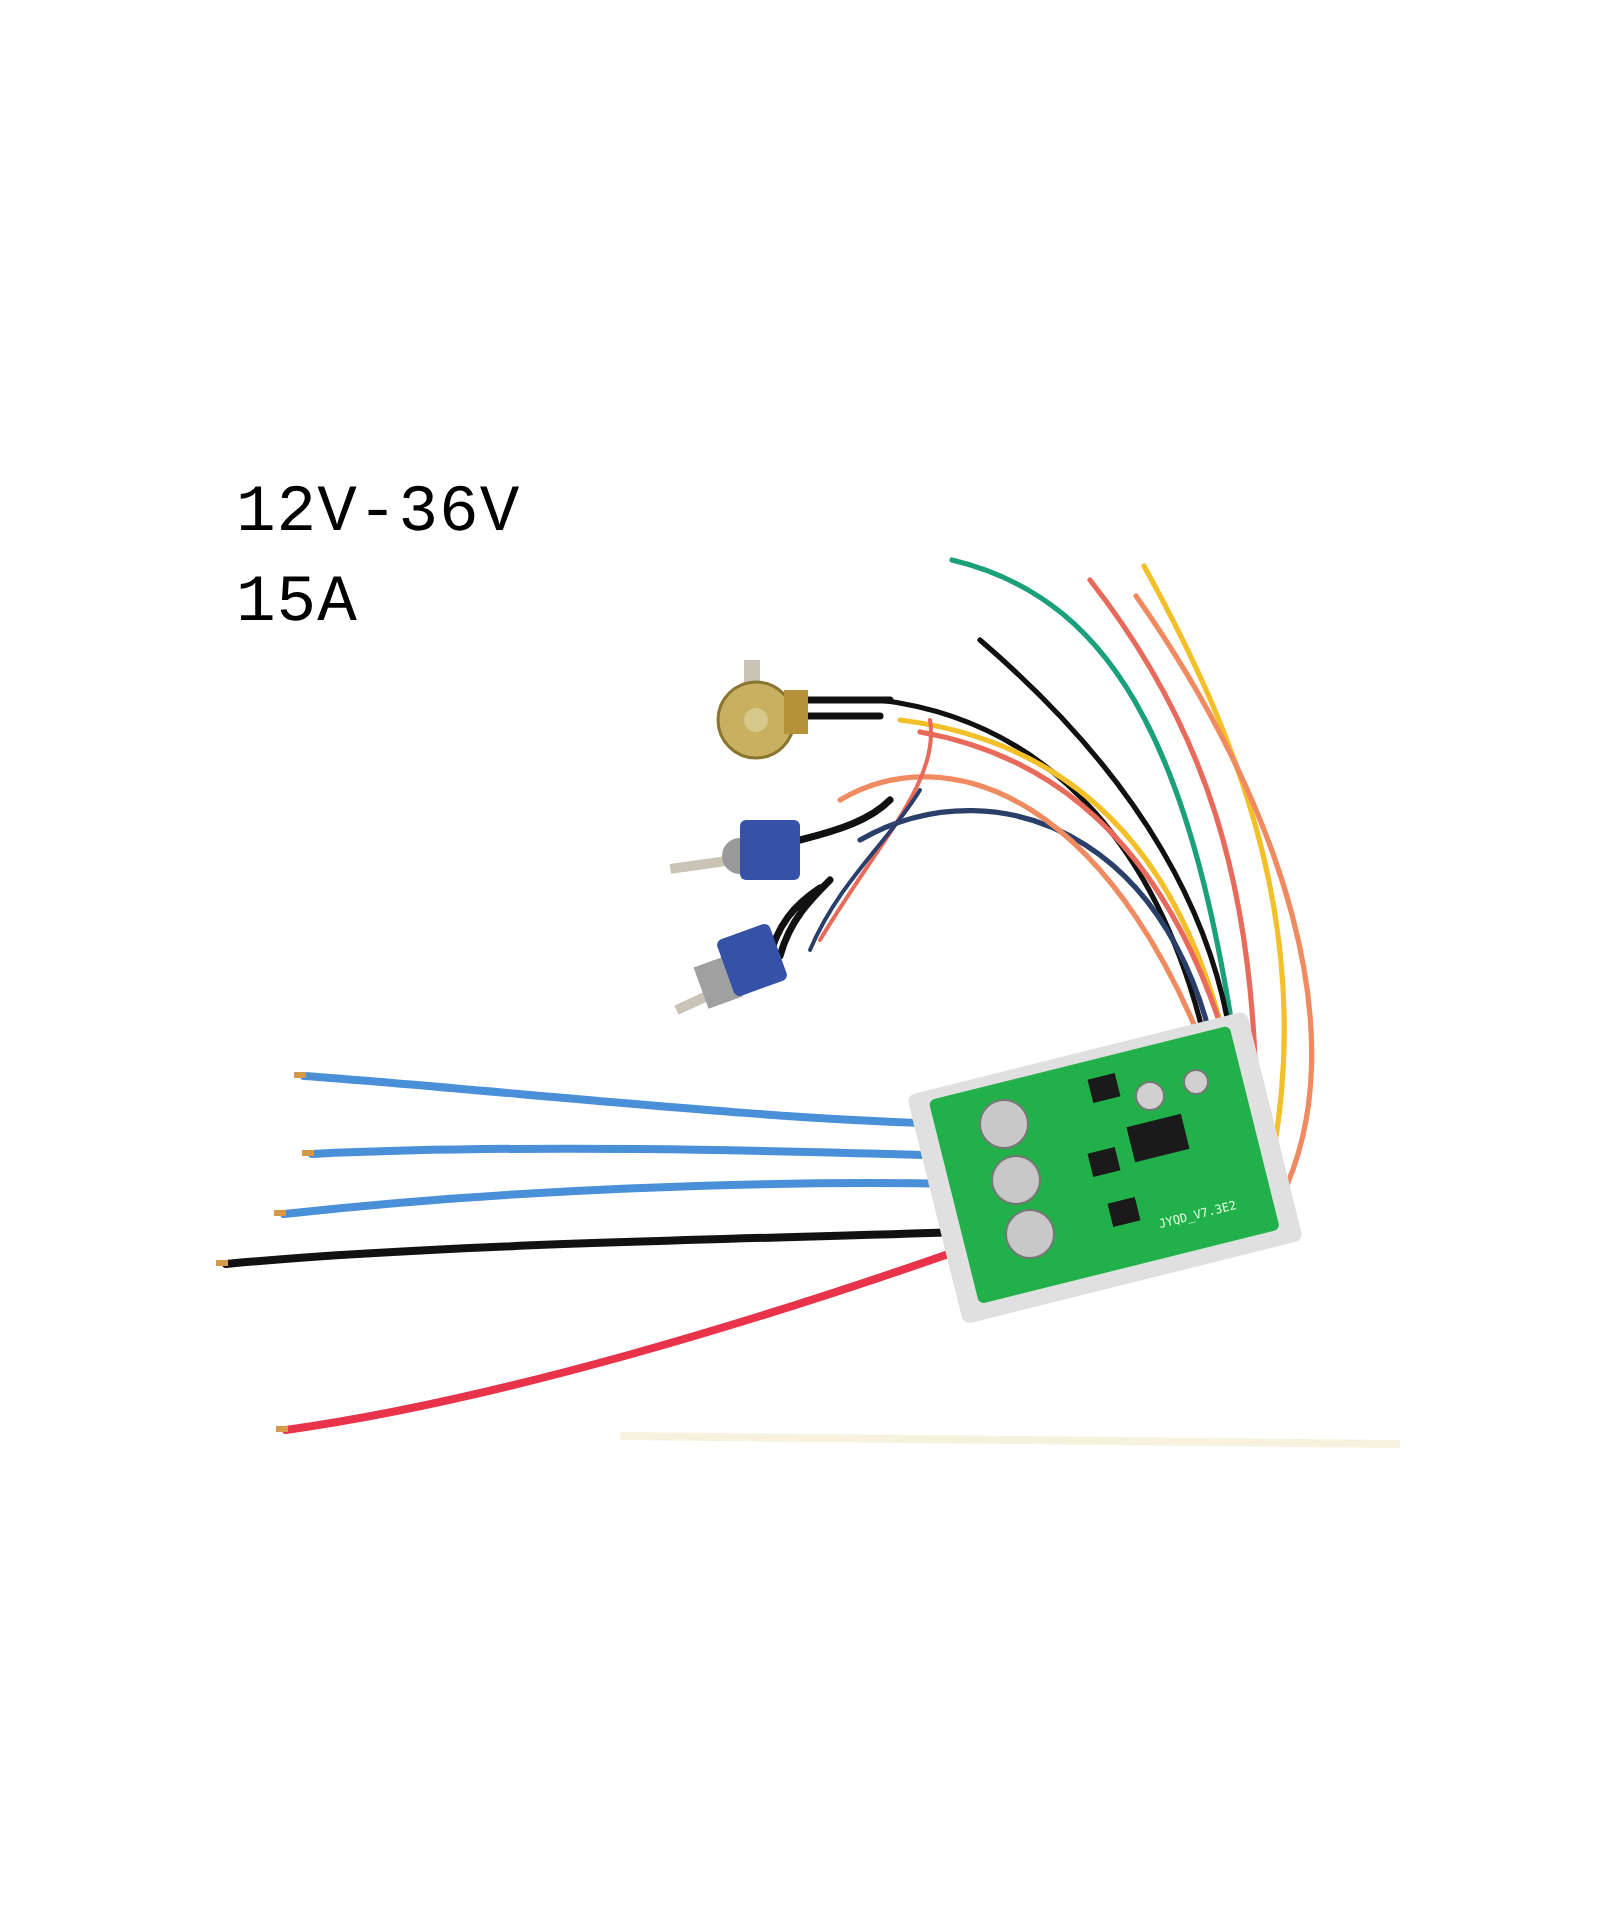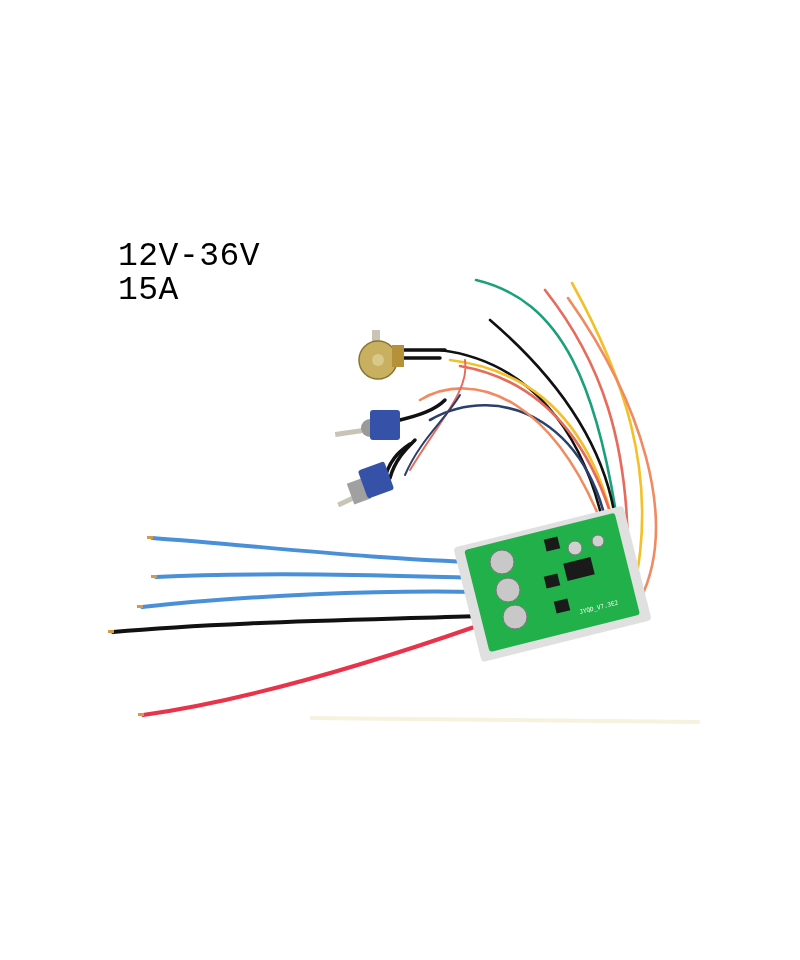"15A" .spec.a { top: 274px -> 285px }
